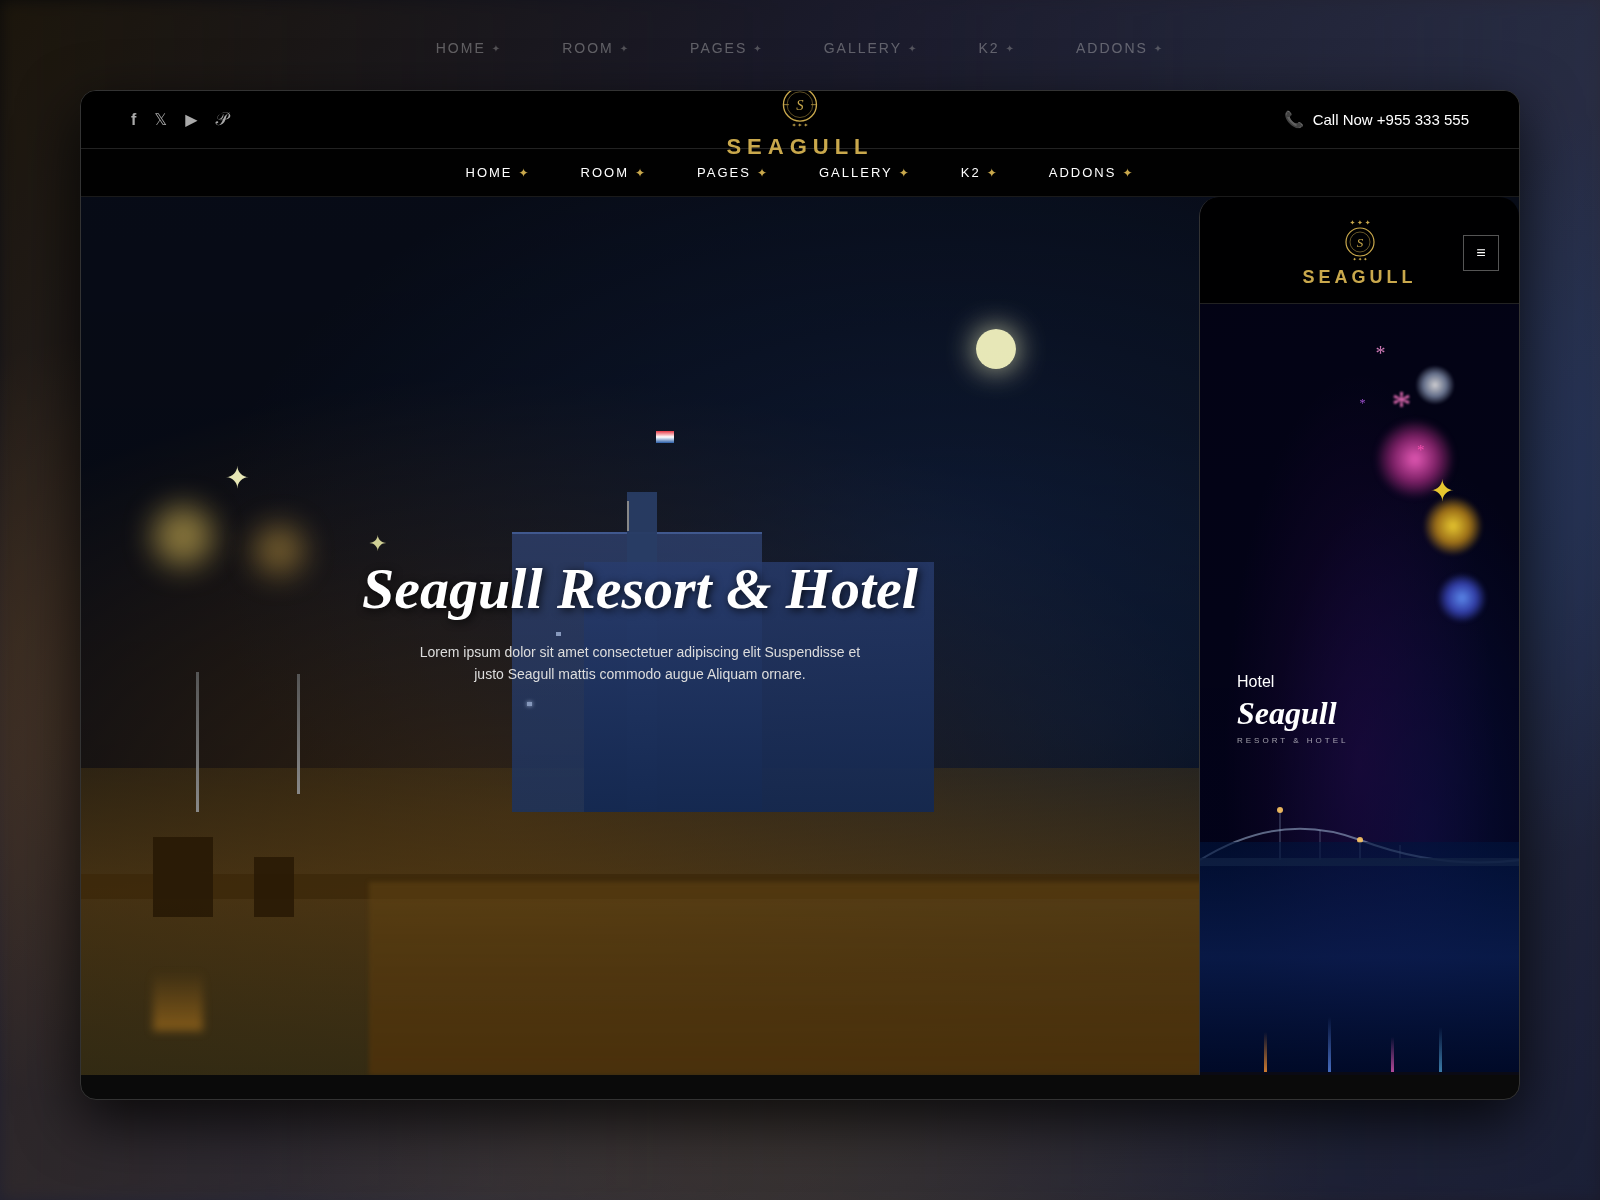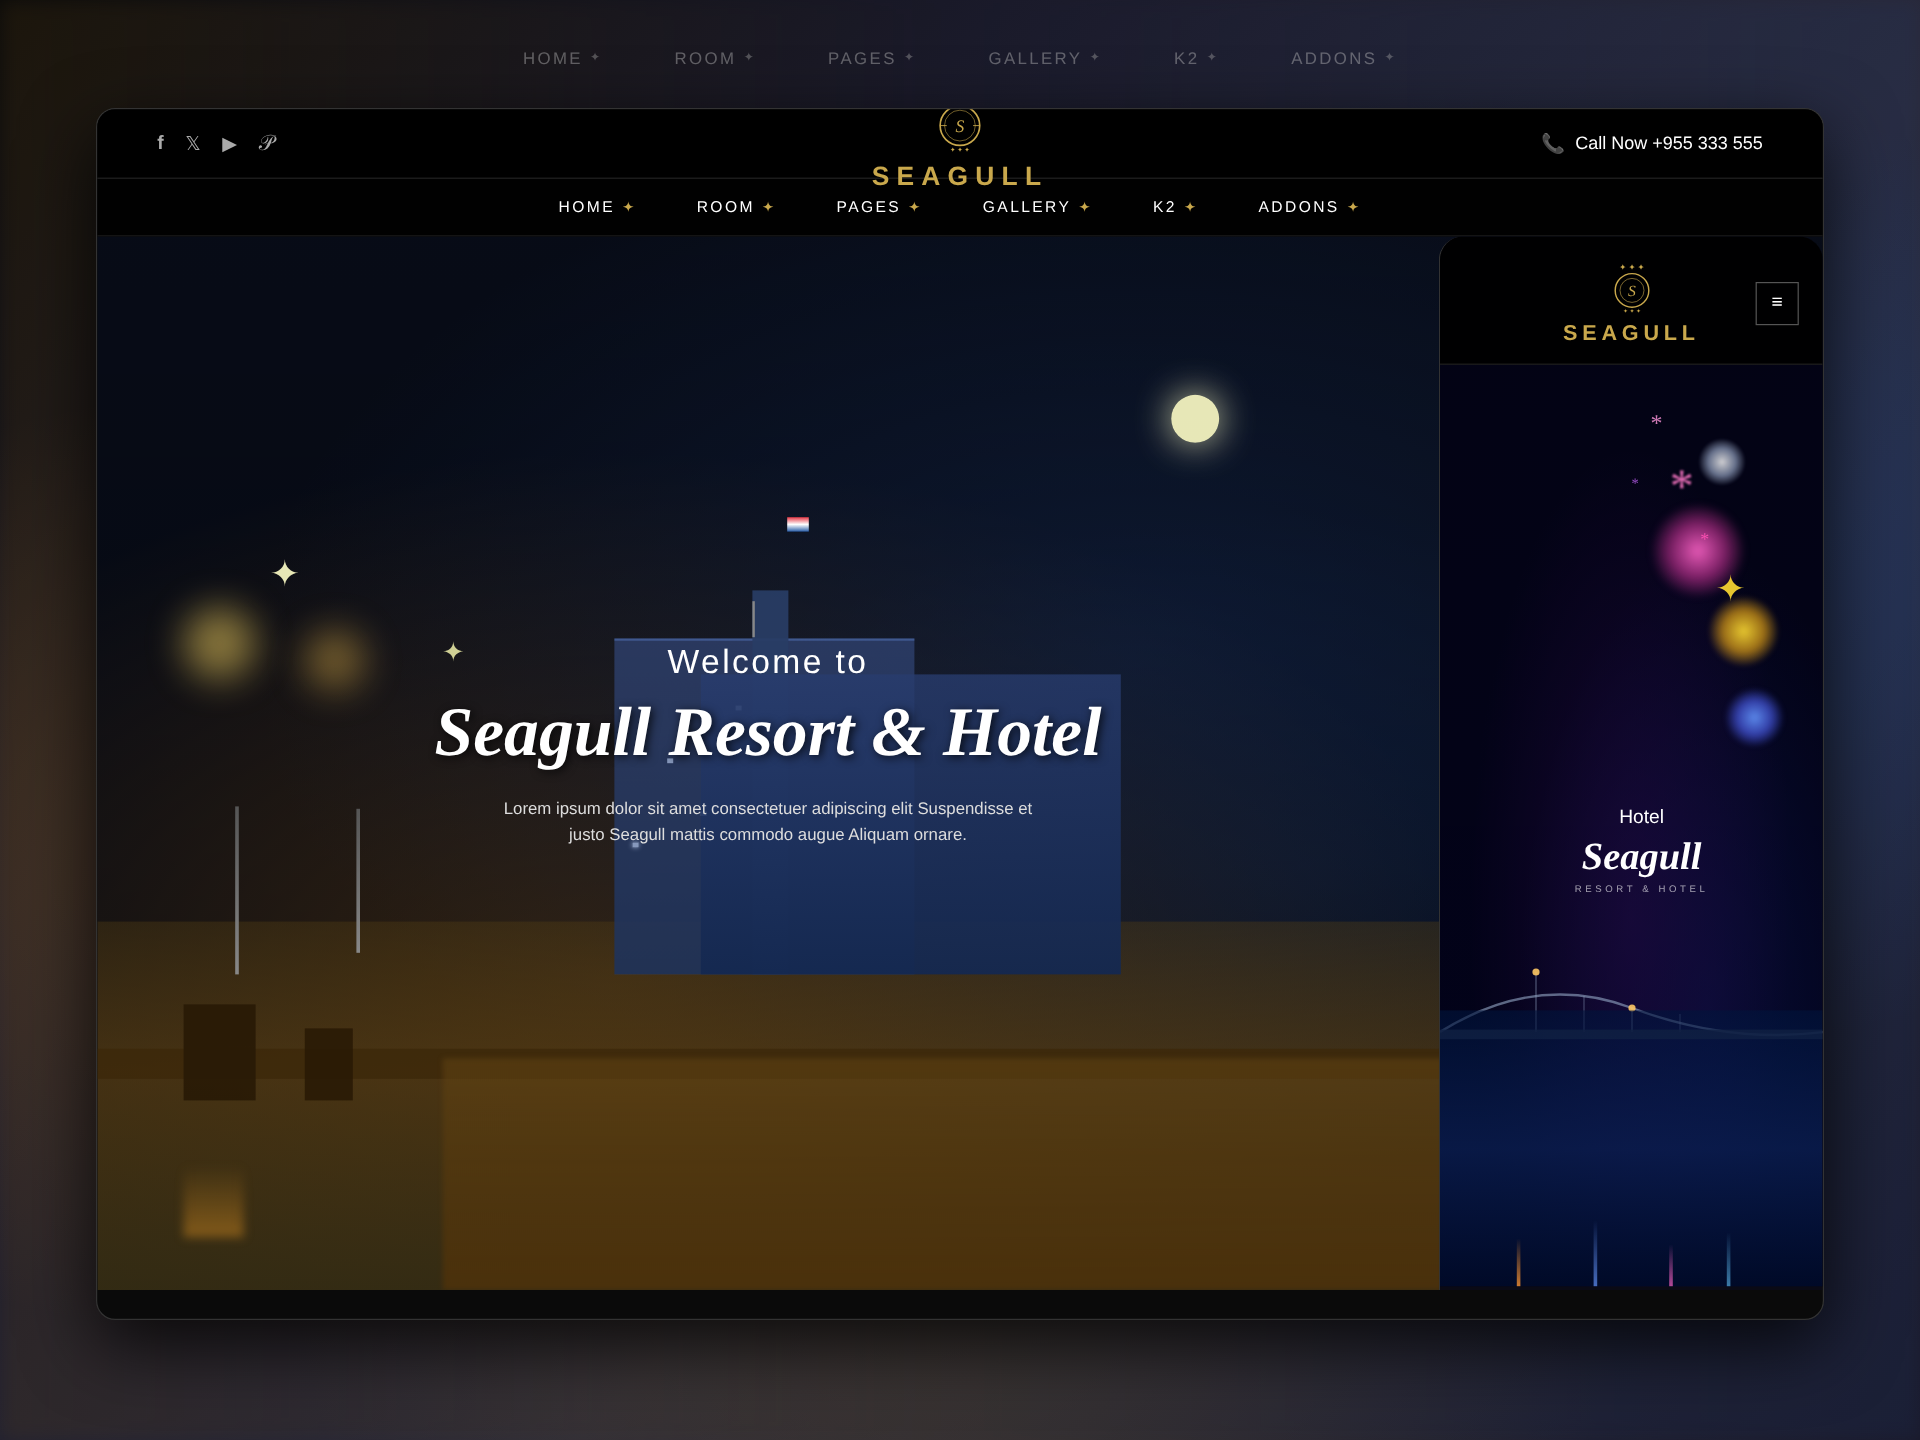"Welcome to" h2.hero-welcome { html: <h2>Welcome to</h2> -> none }
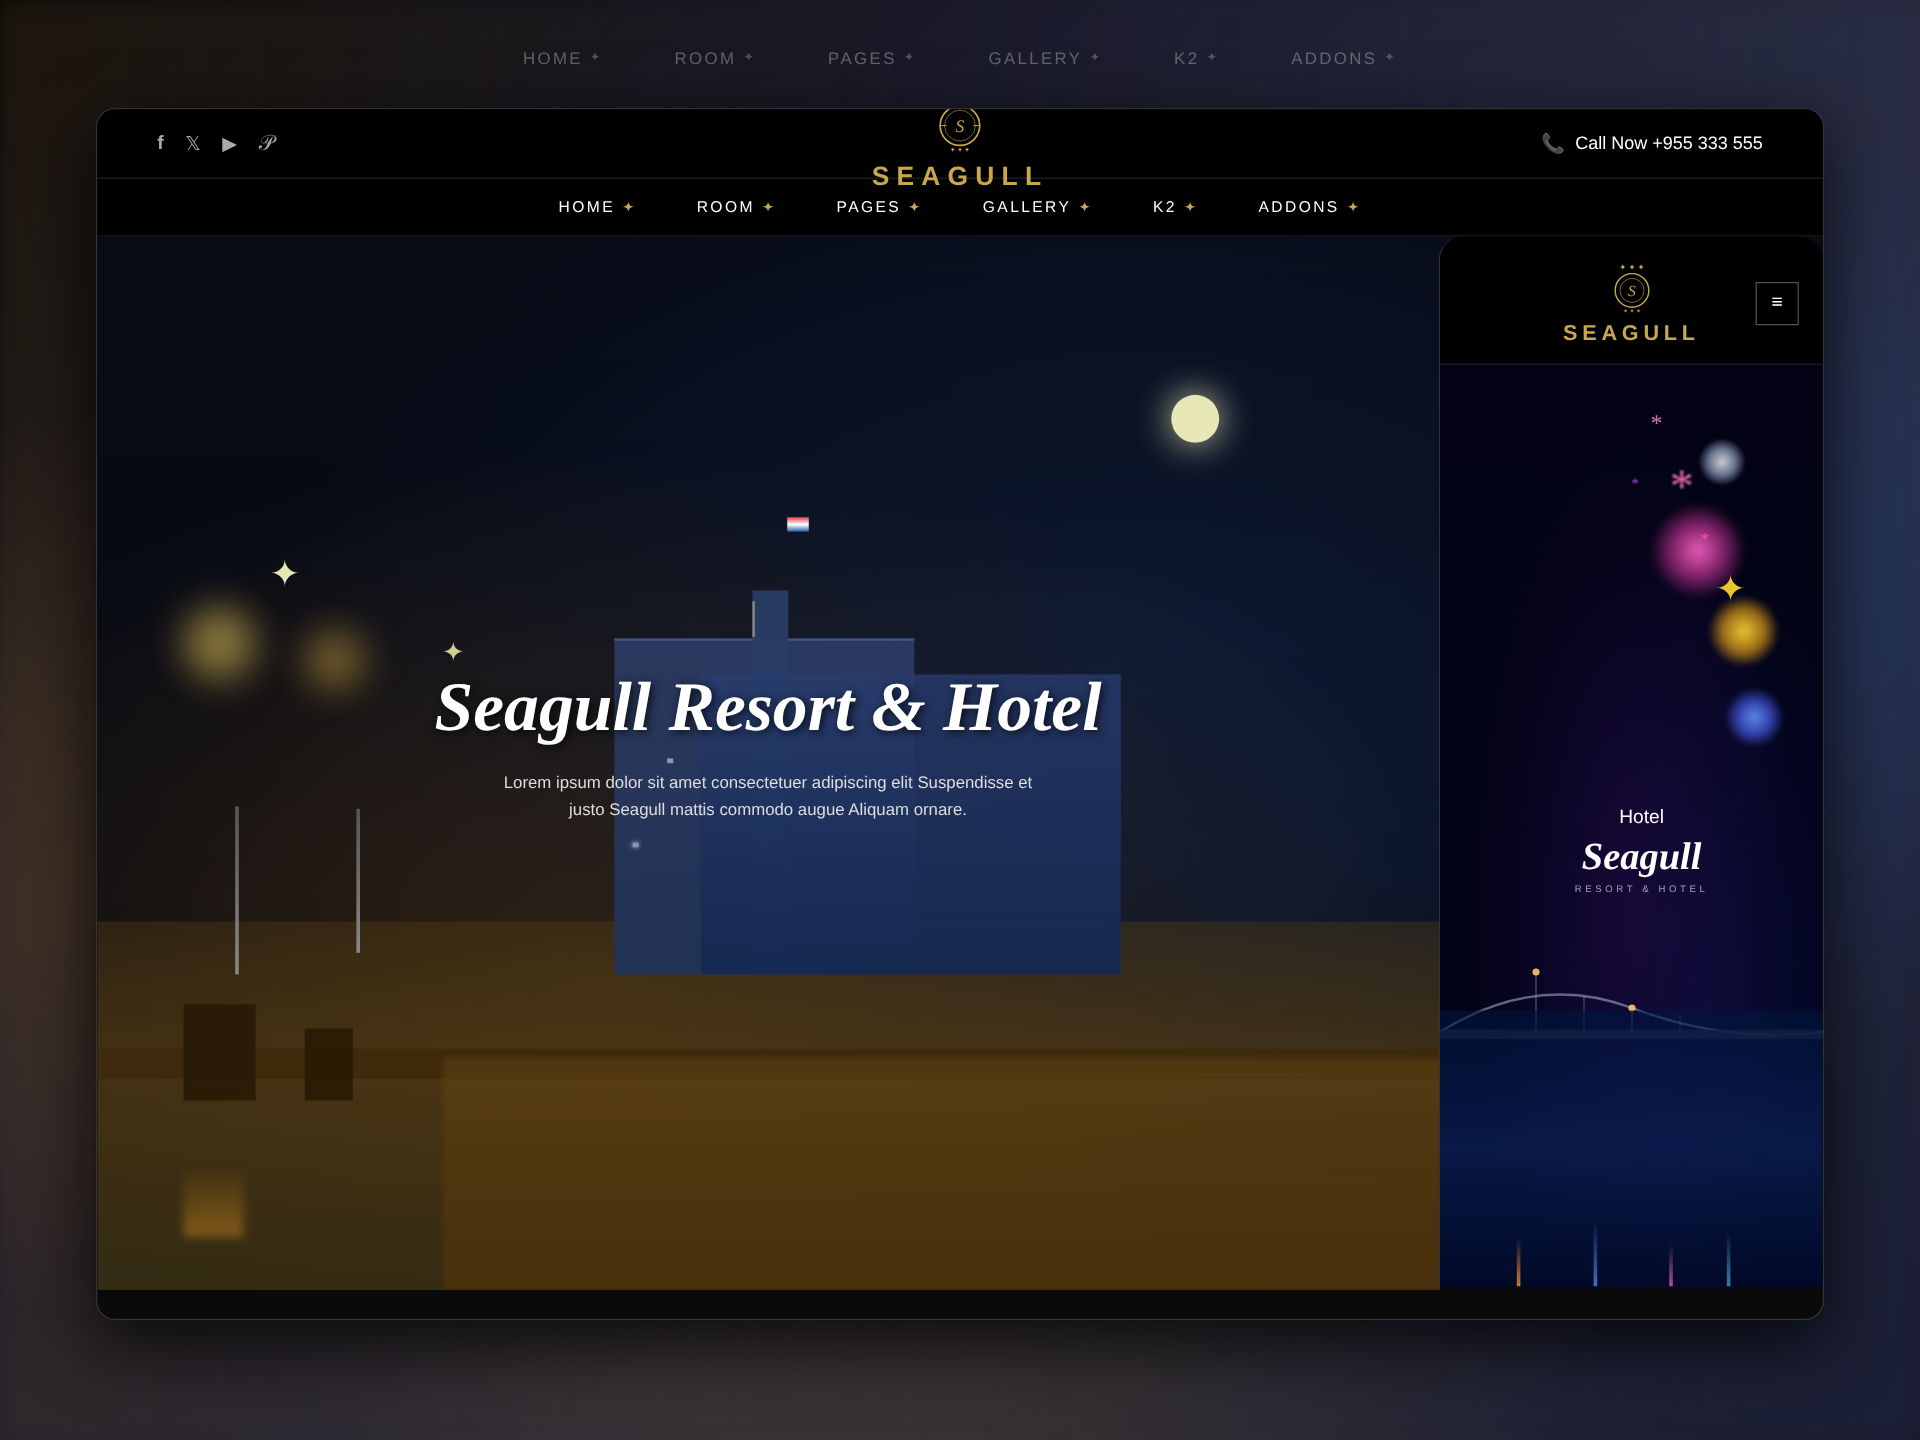"Hotel" .mobile-hero-content { text-align: center -> none }
